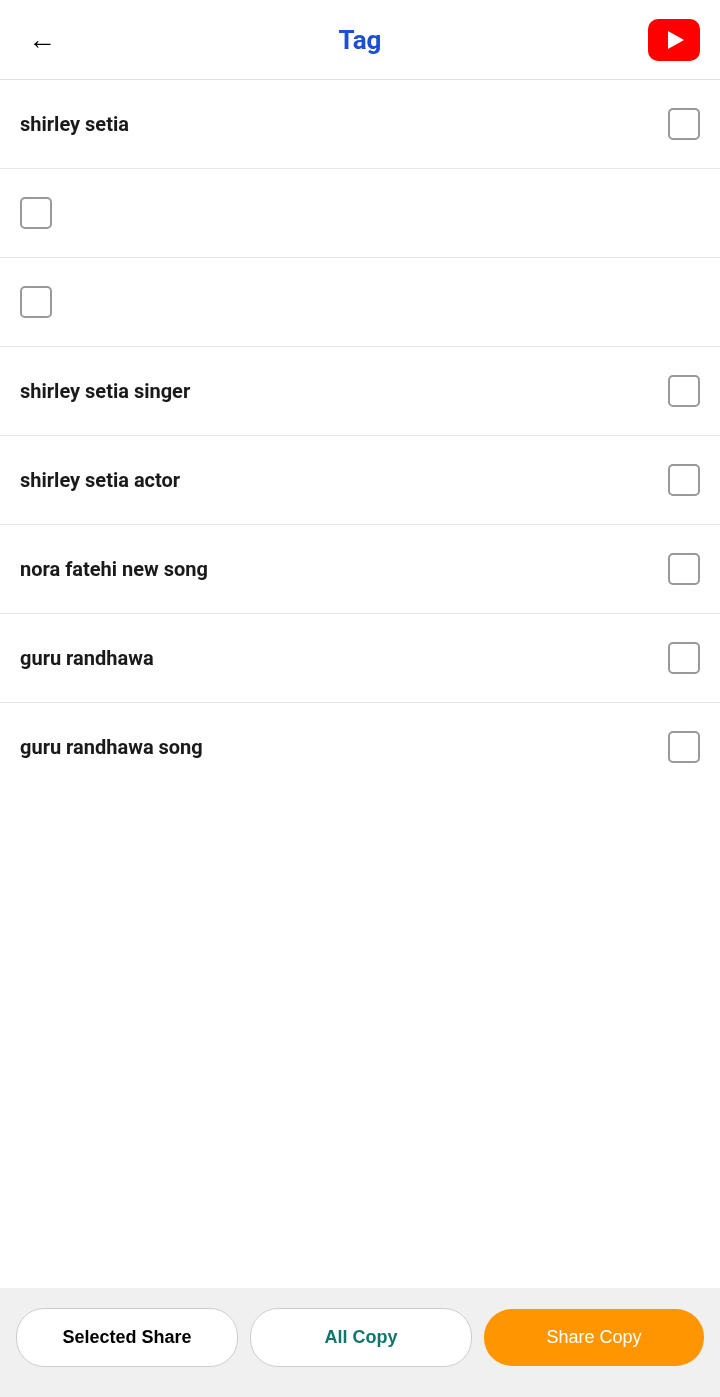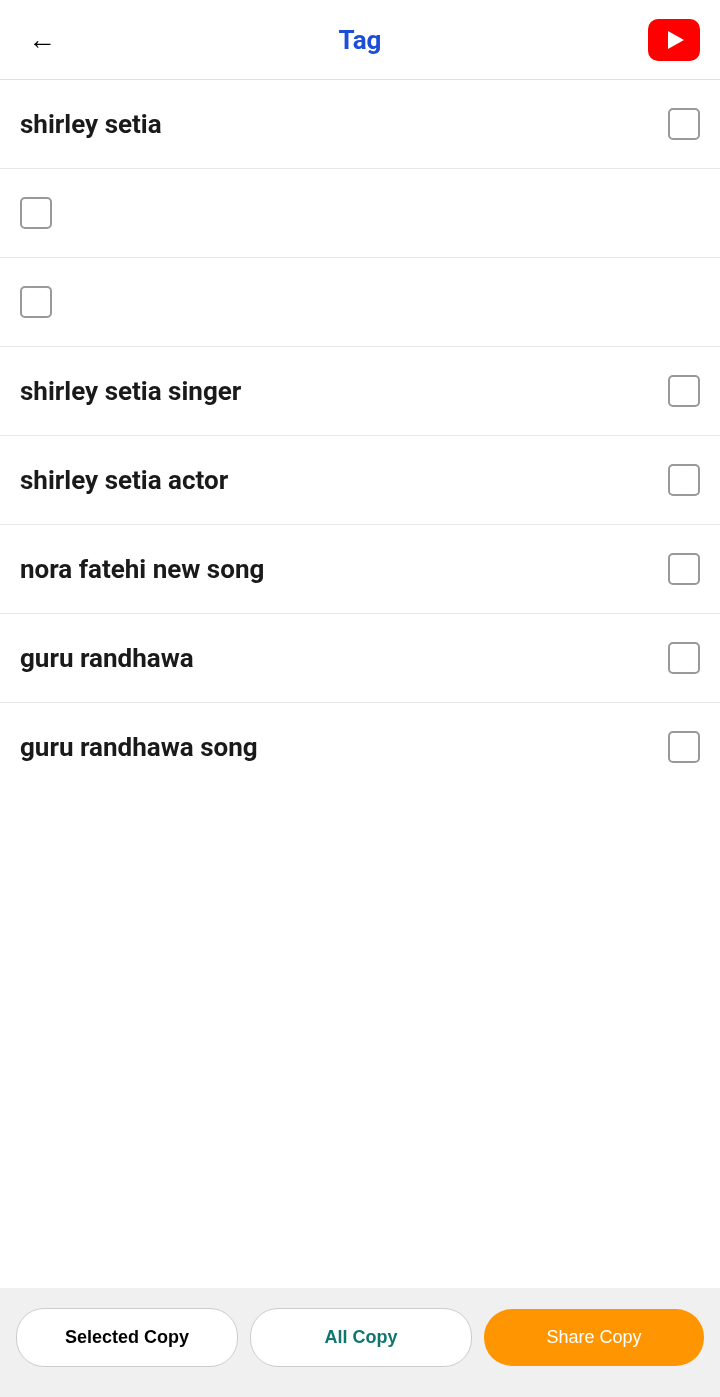"shirley setia" .tag-label { font-size: 26px -> 20px }
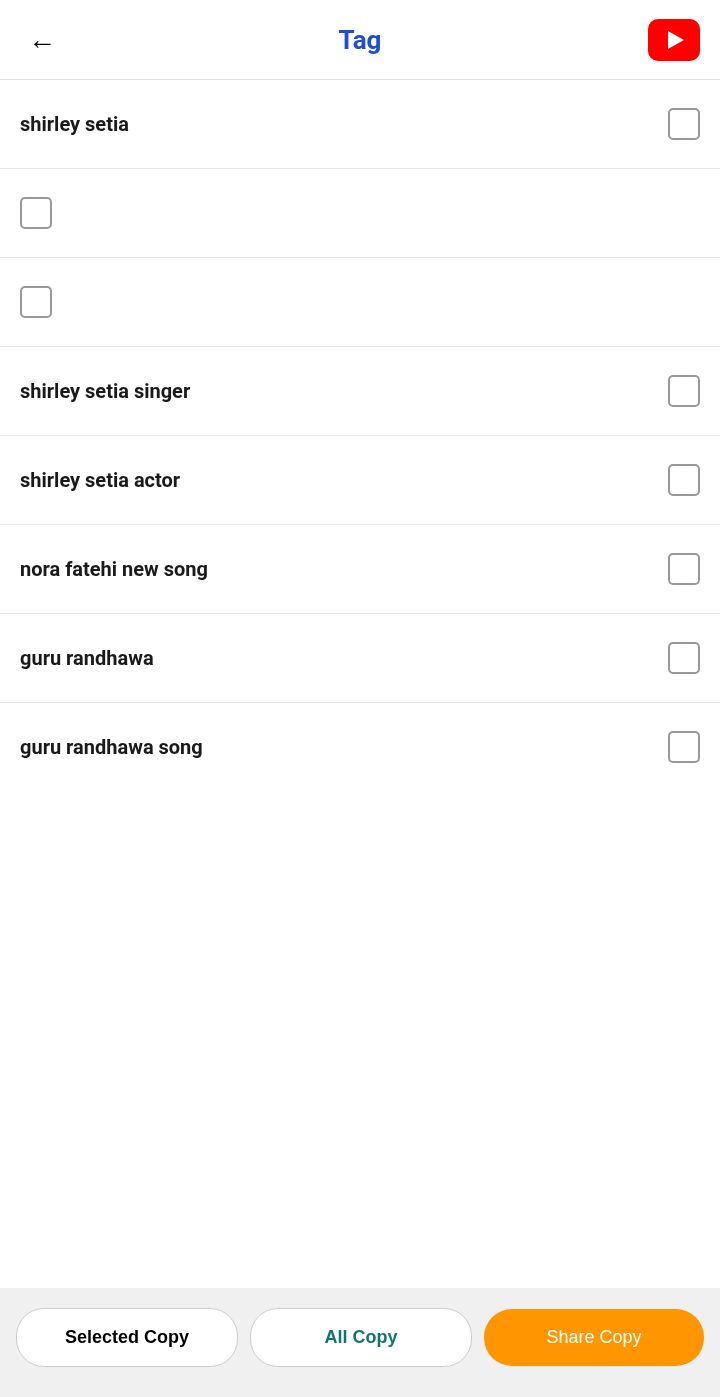"Selected Copy" button.btn-selected-copy { text: Copy -> Share }
